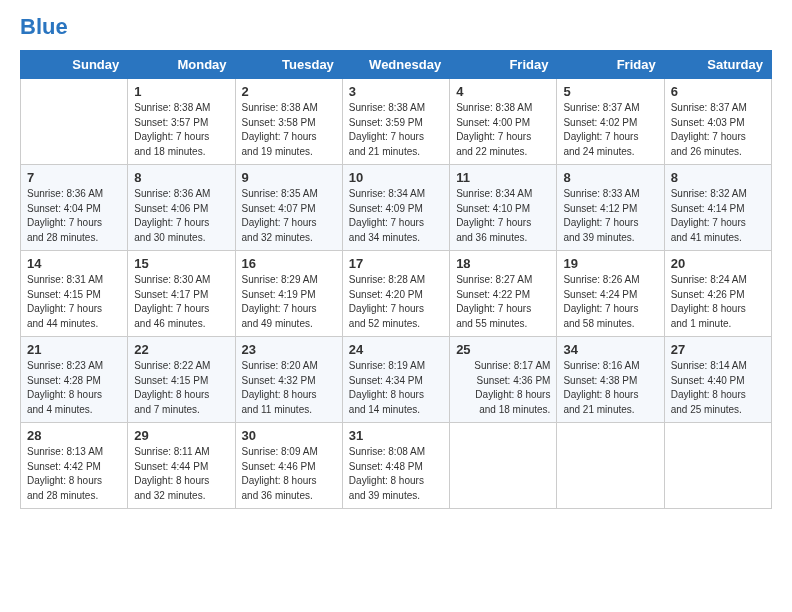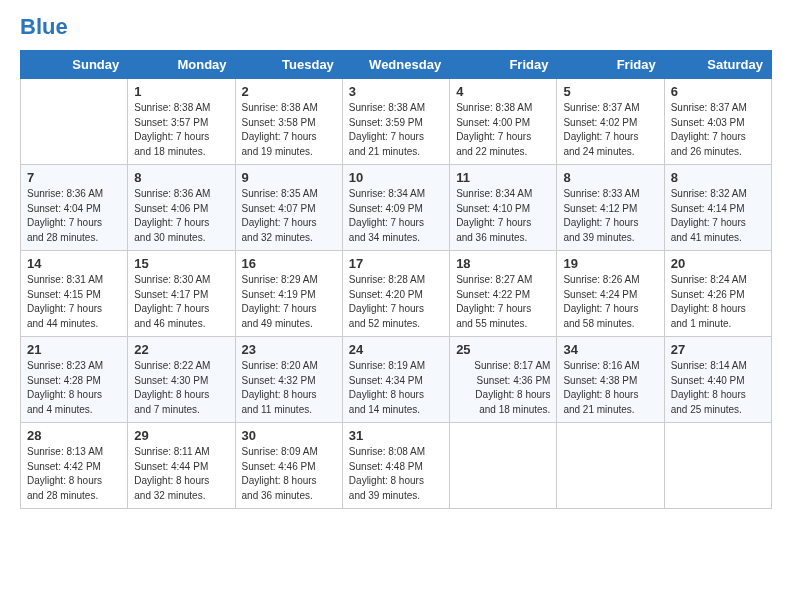"Sunrise: 8:22 AM" div.day-info { text: 4:30 -> 4:15 }
